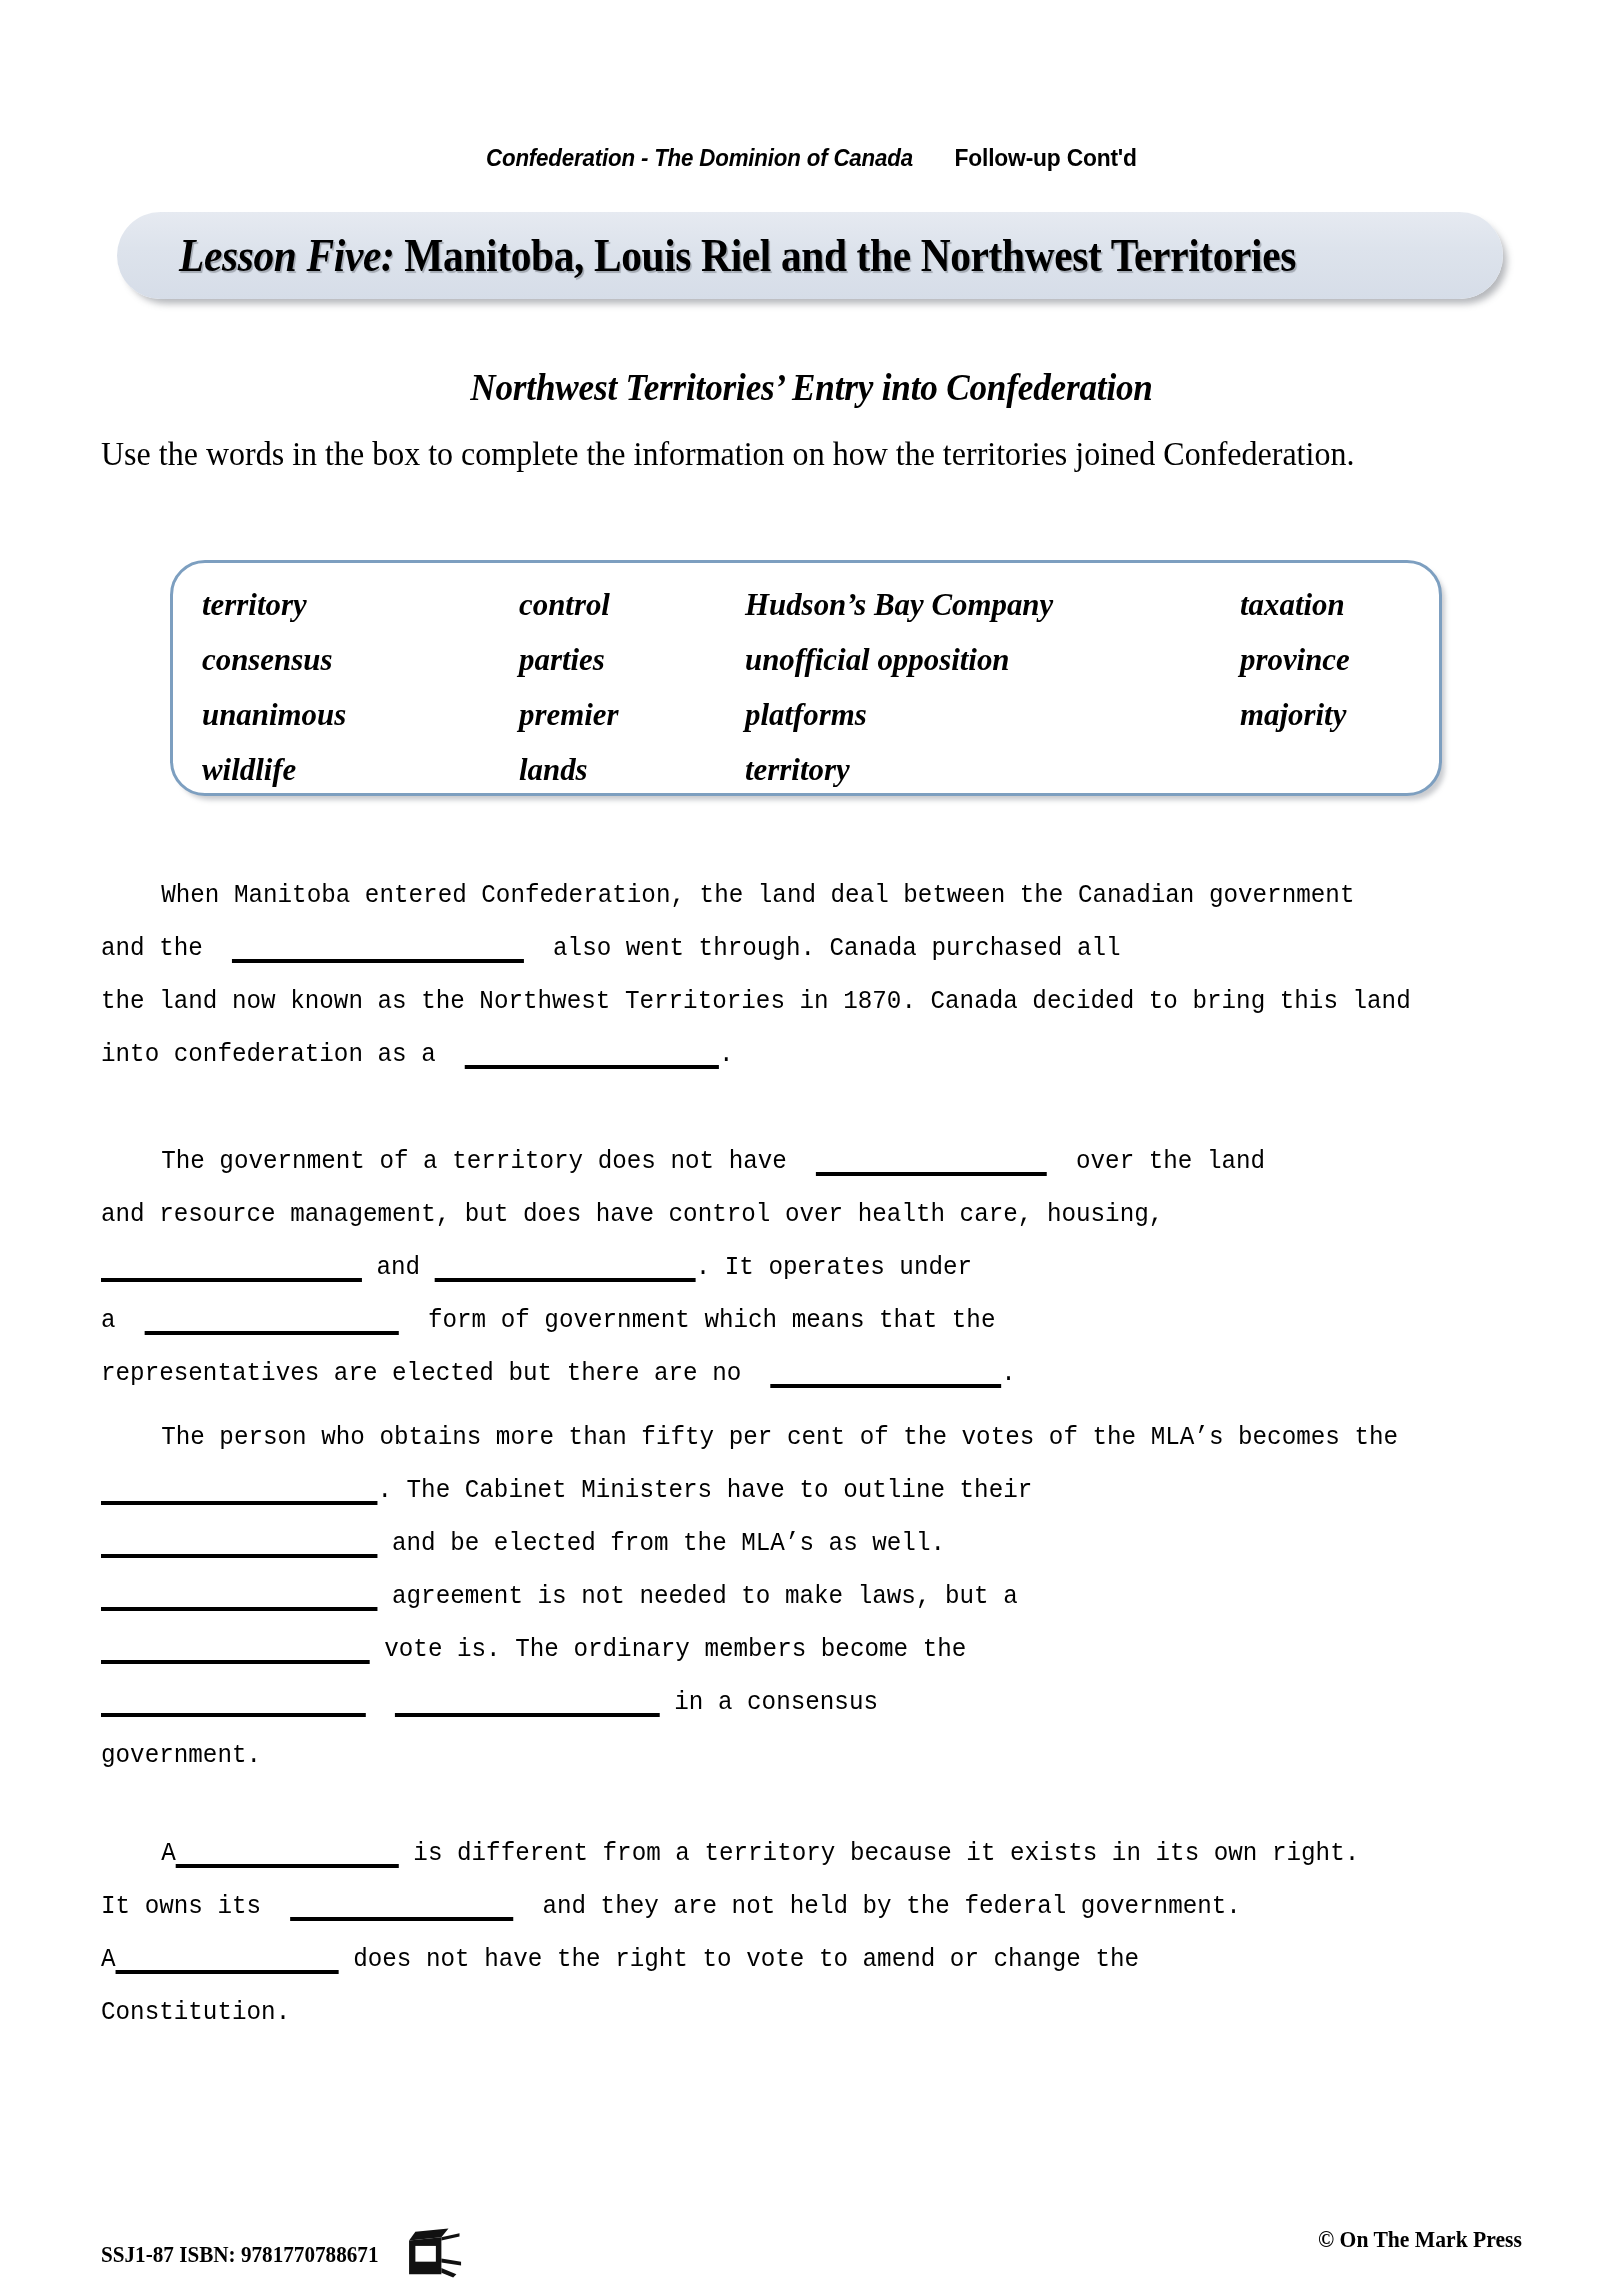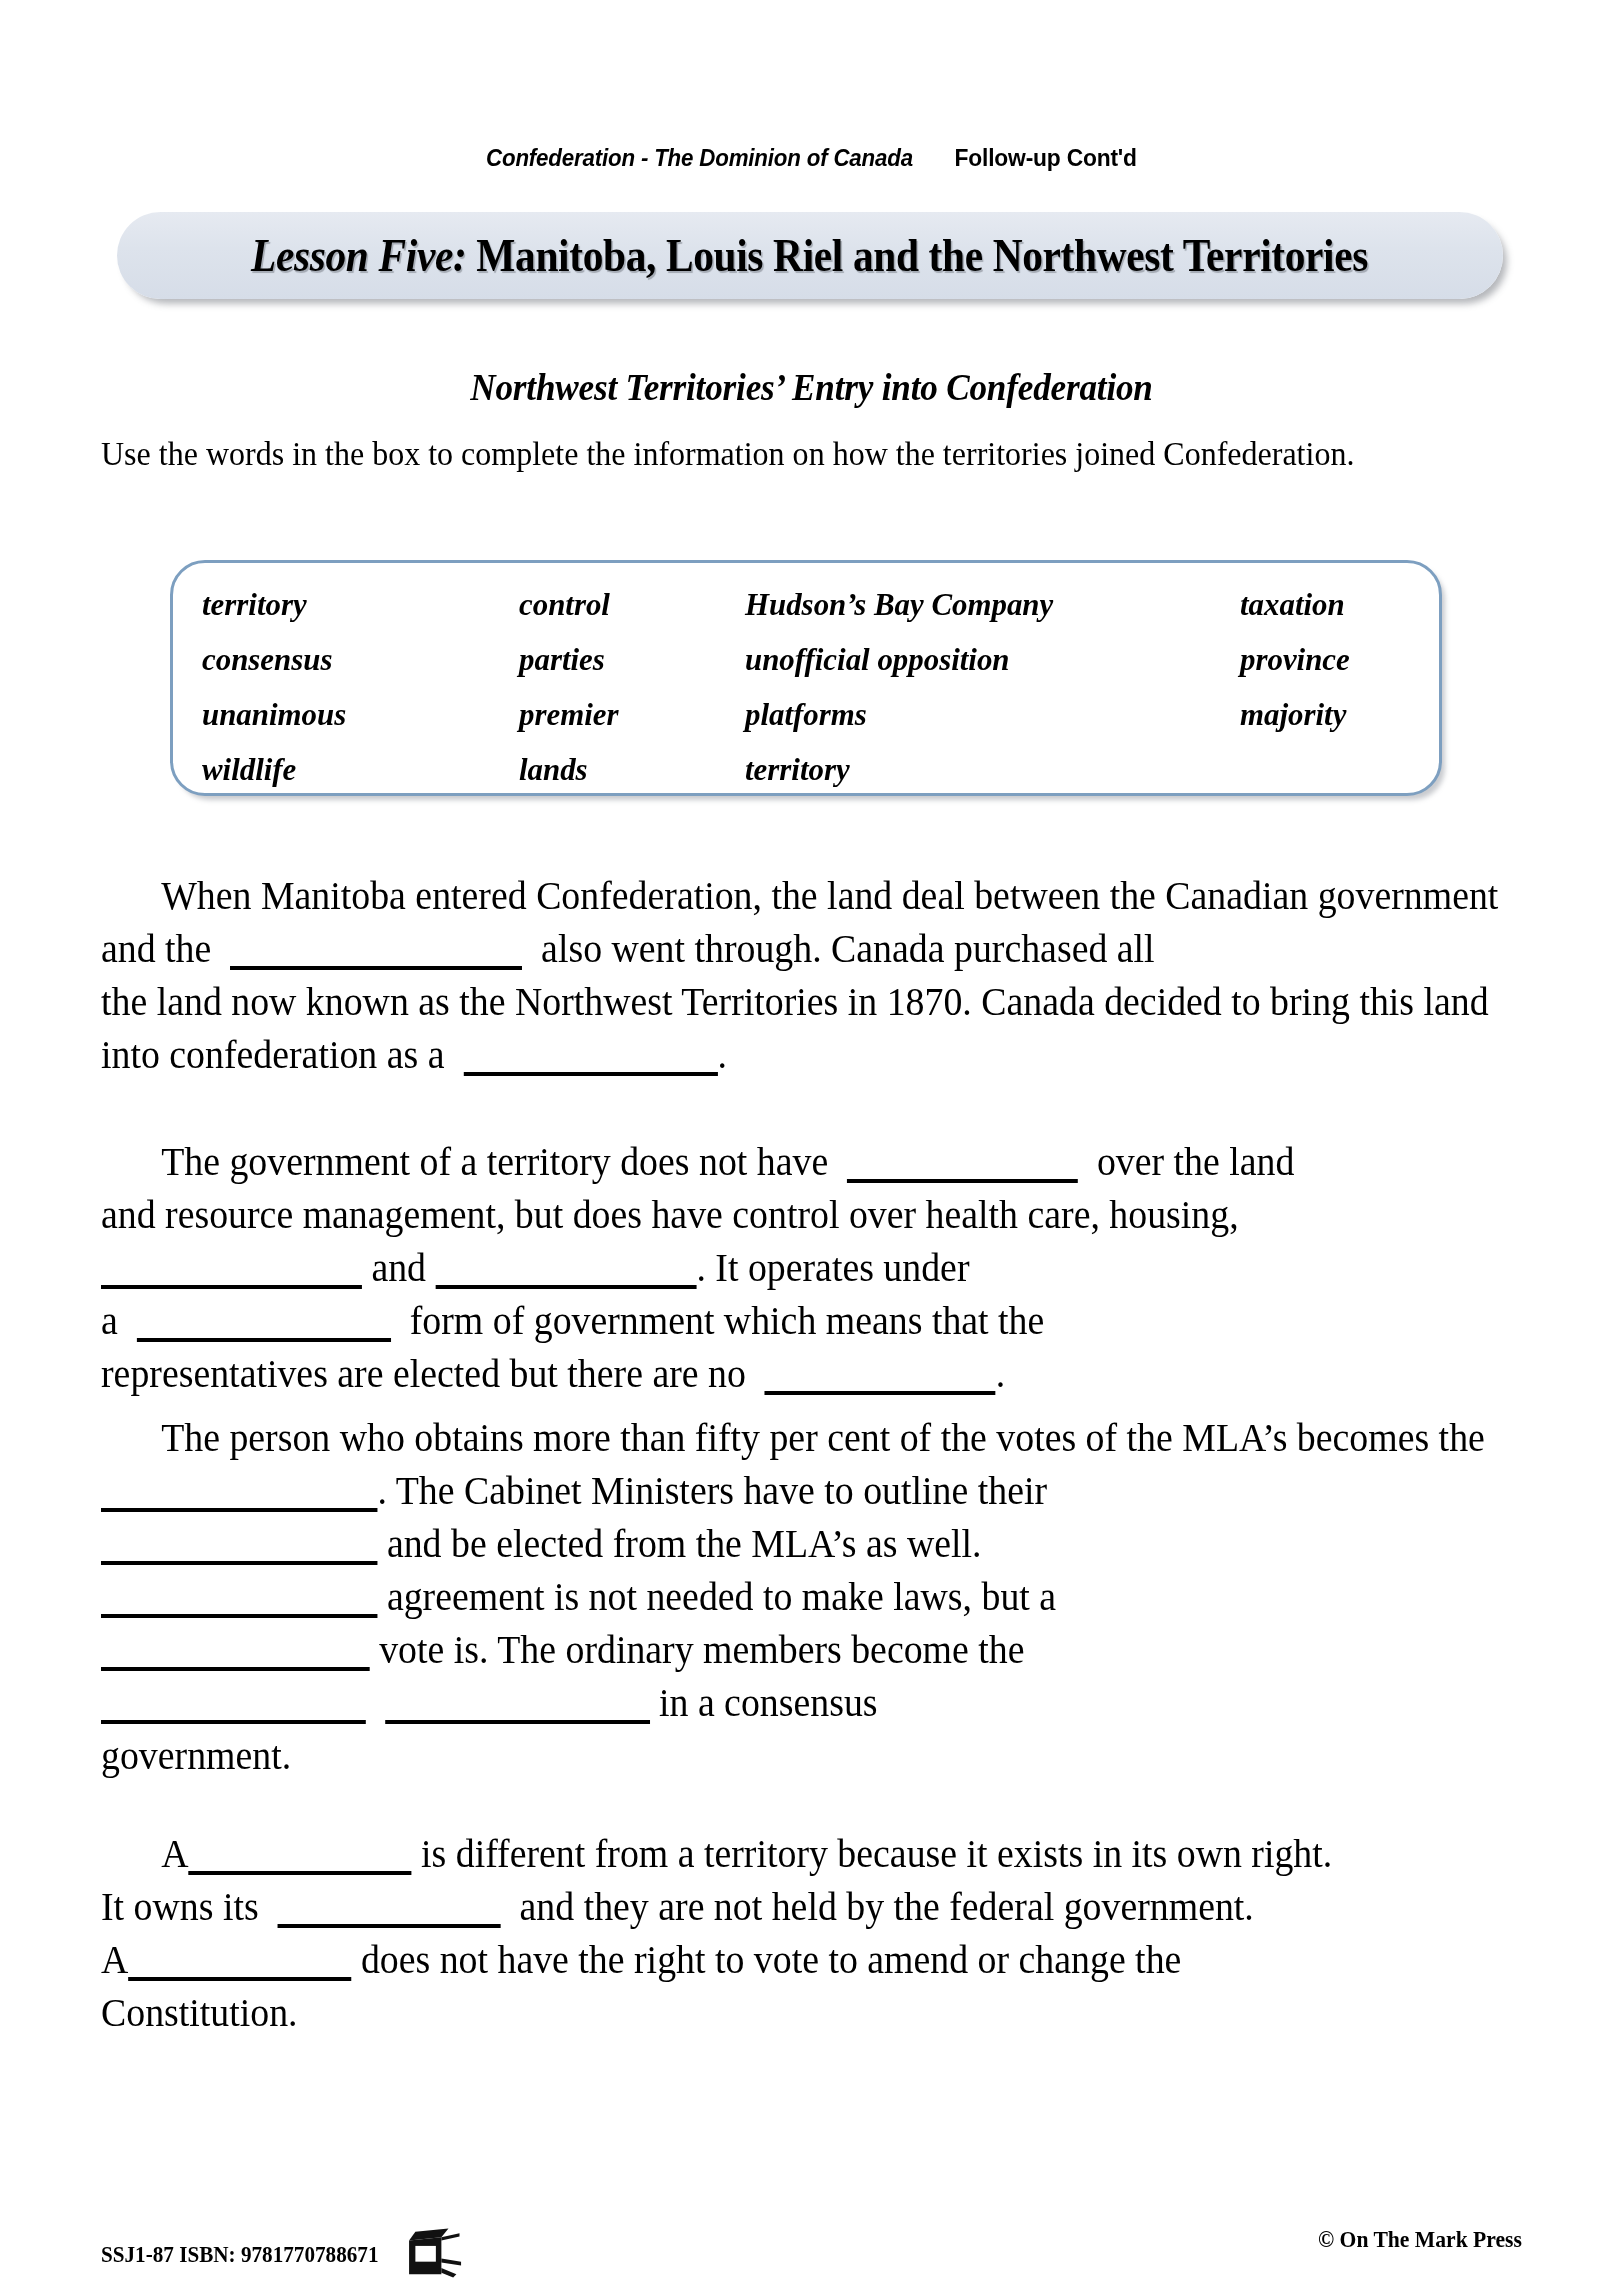"Lesson Five: Manitoba, Louis Riel" .banner { justify-content: center -> none }
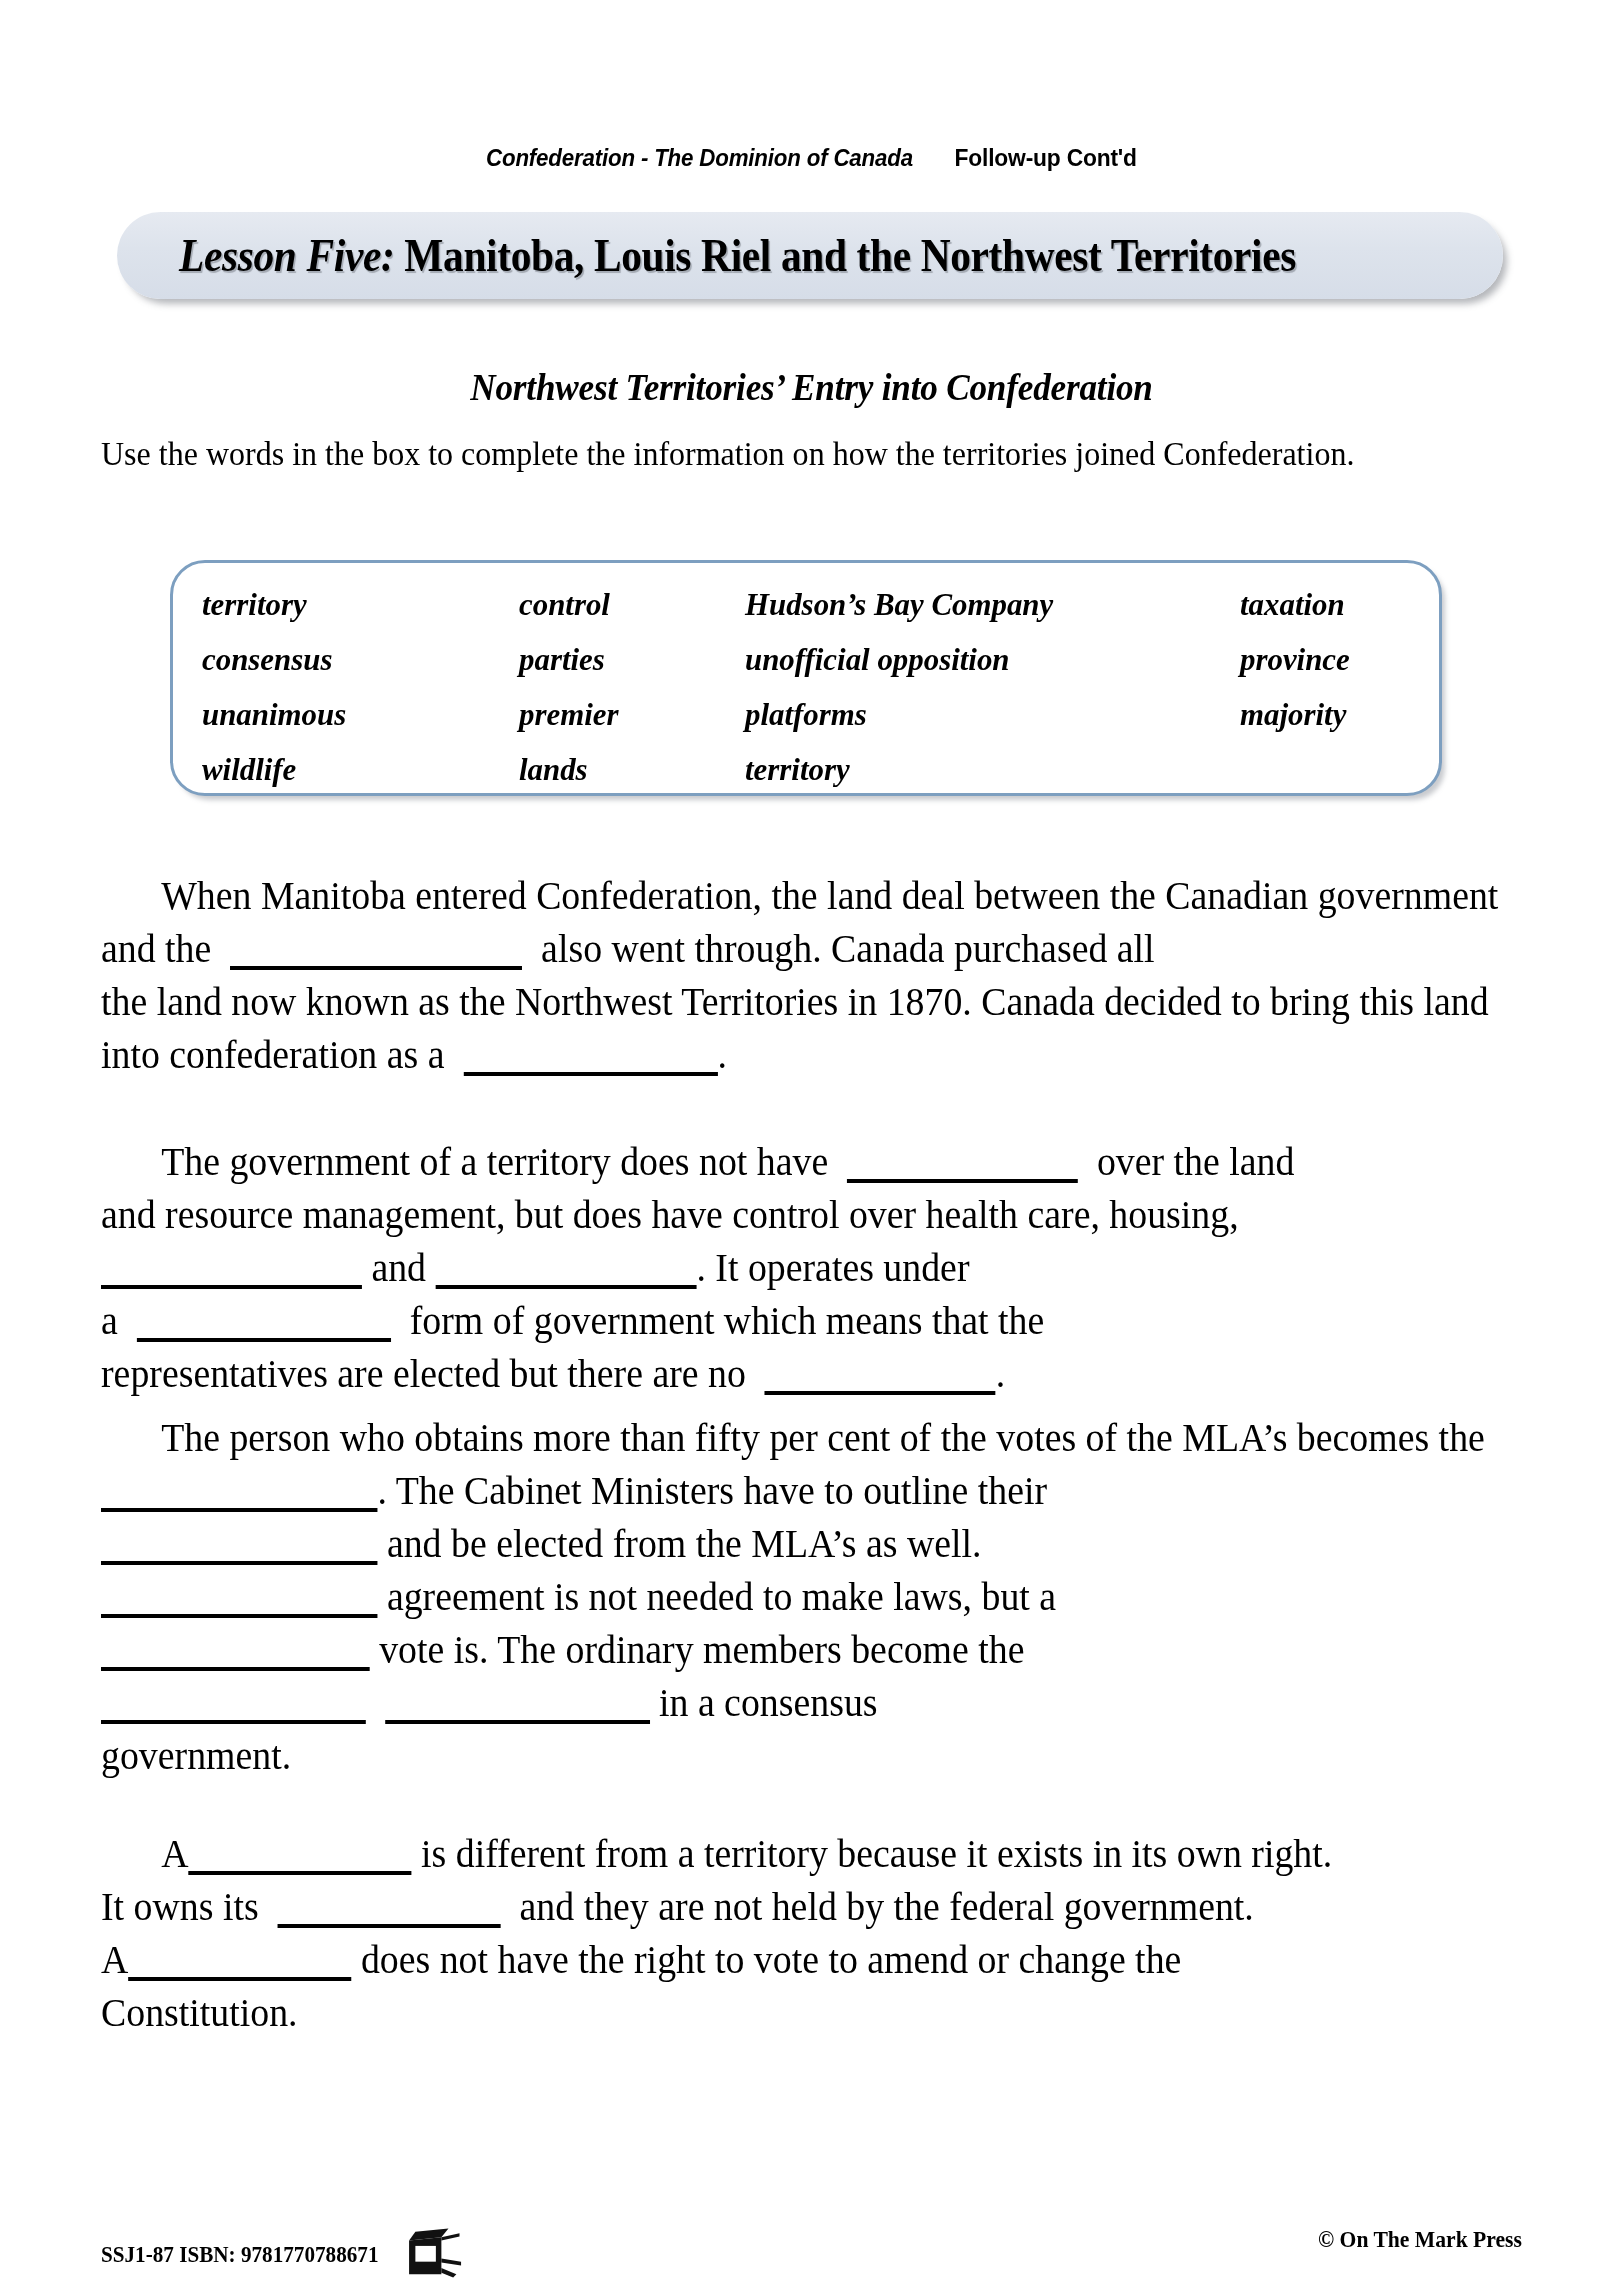"When Manitoba entered Confederation, the" .body-block { font-family: none -> Liberation Mono, monospace; font-size: 39px -> 25px }
